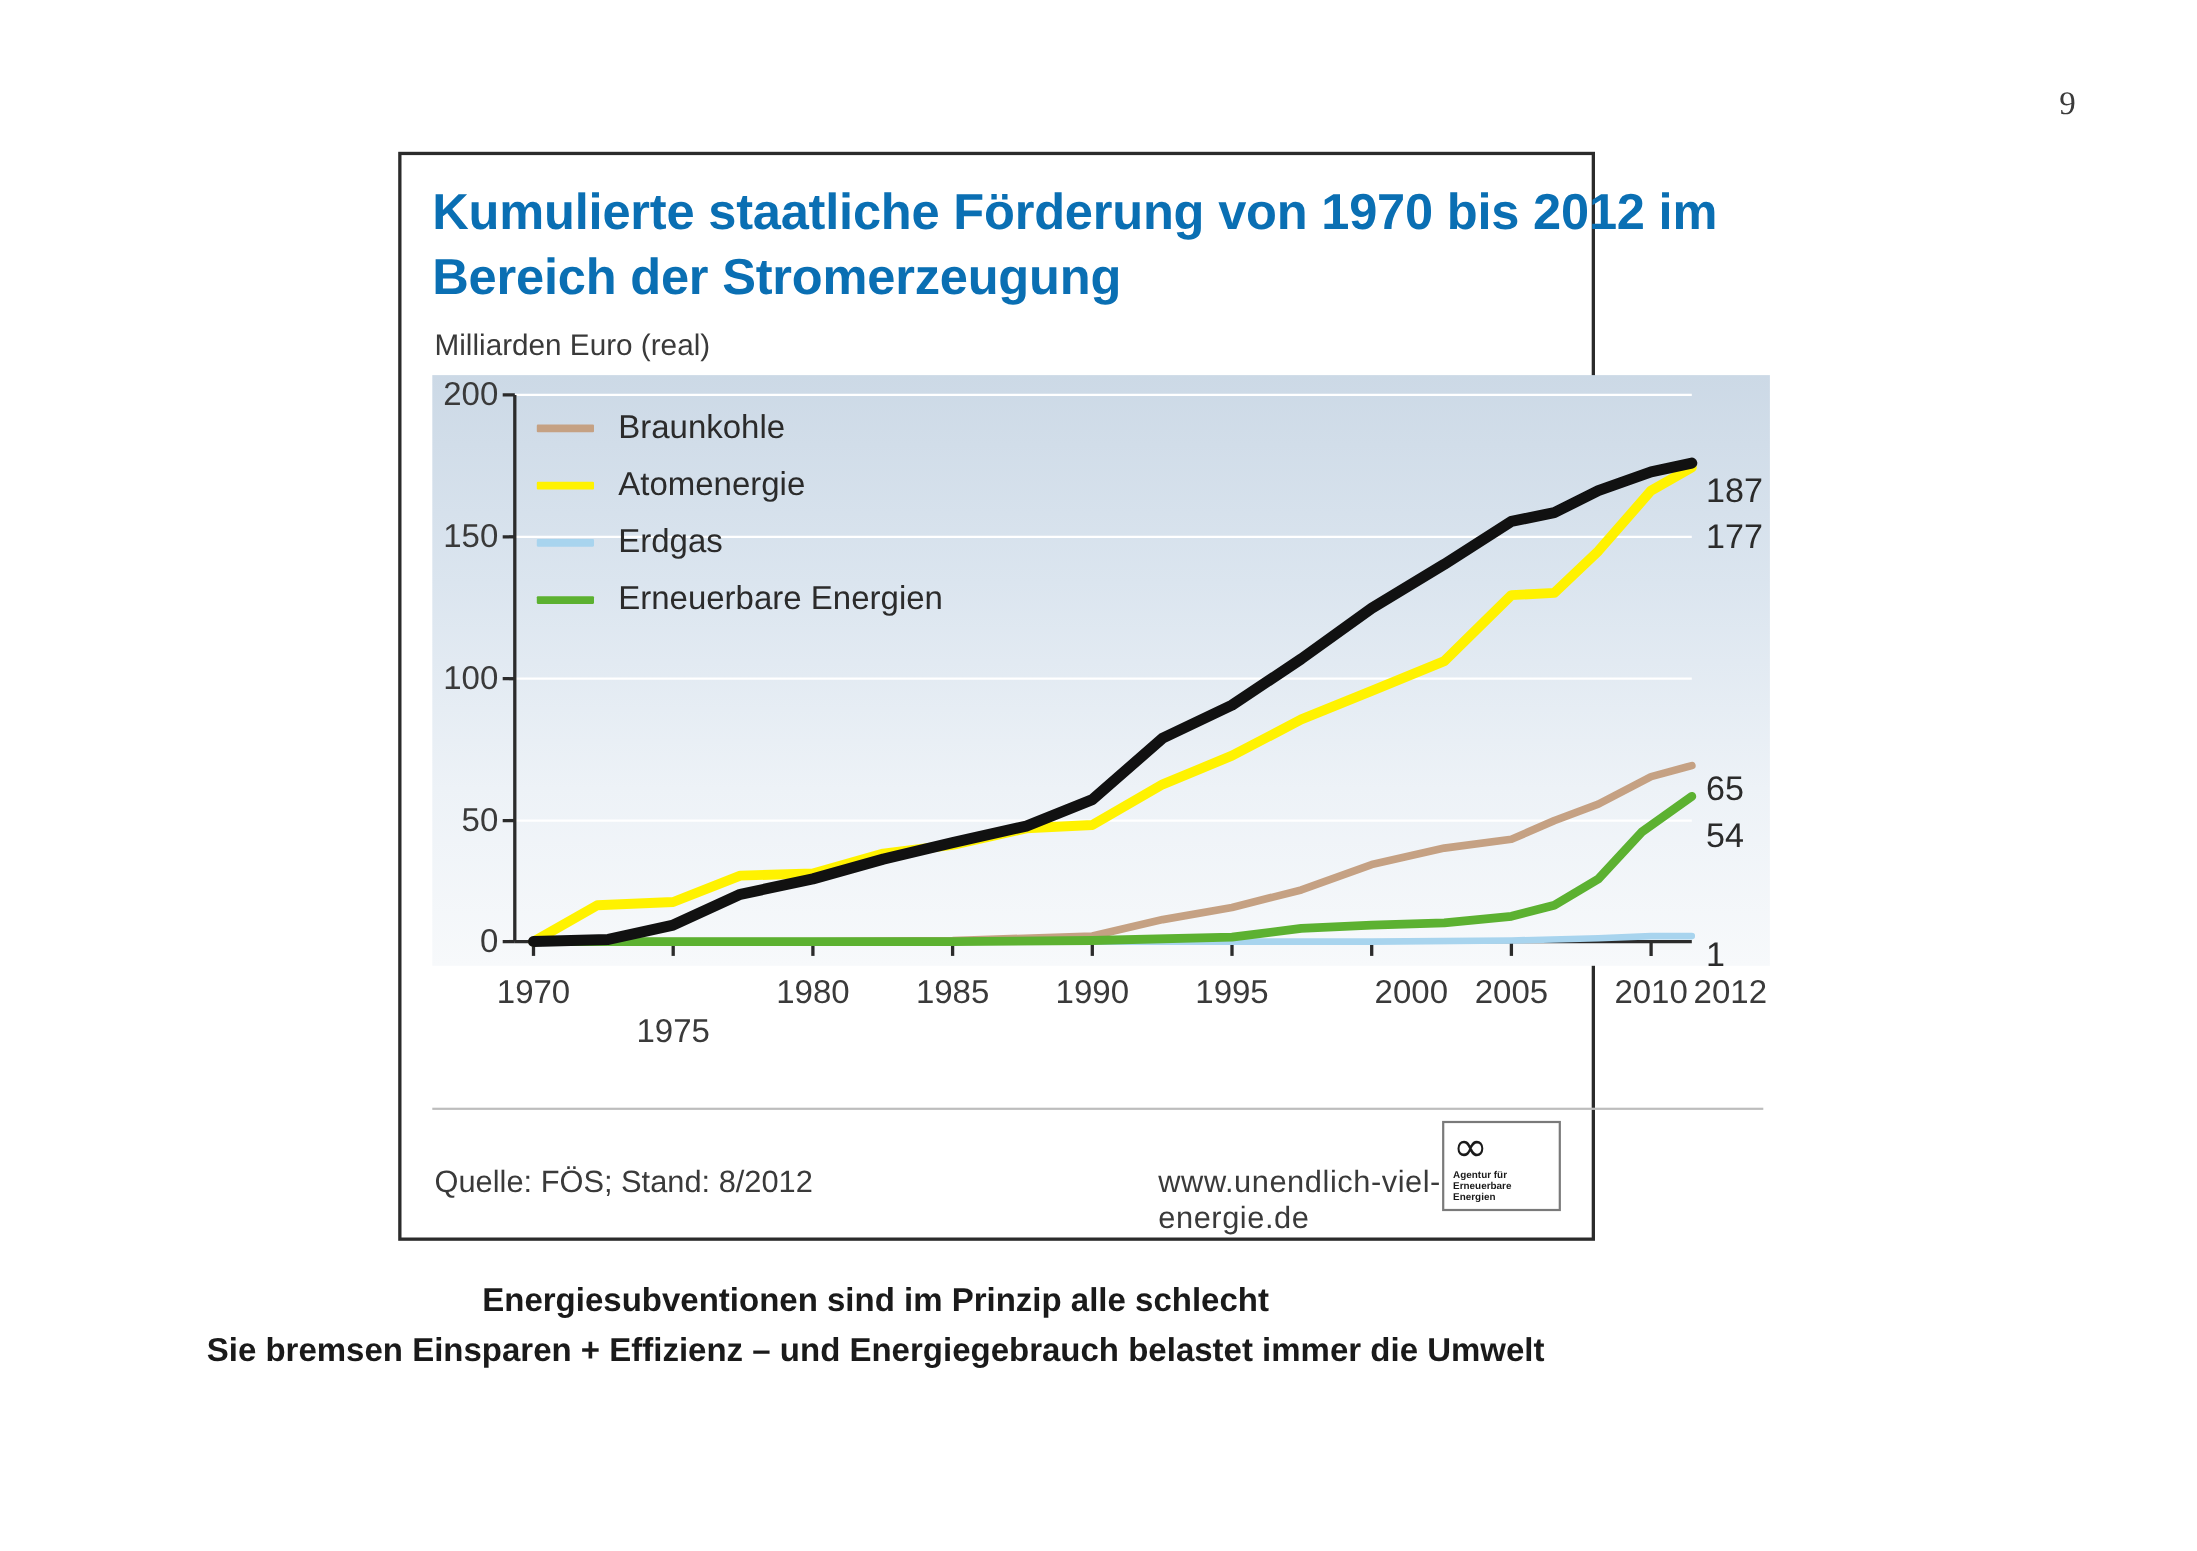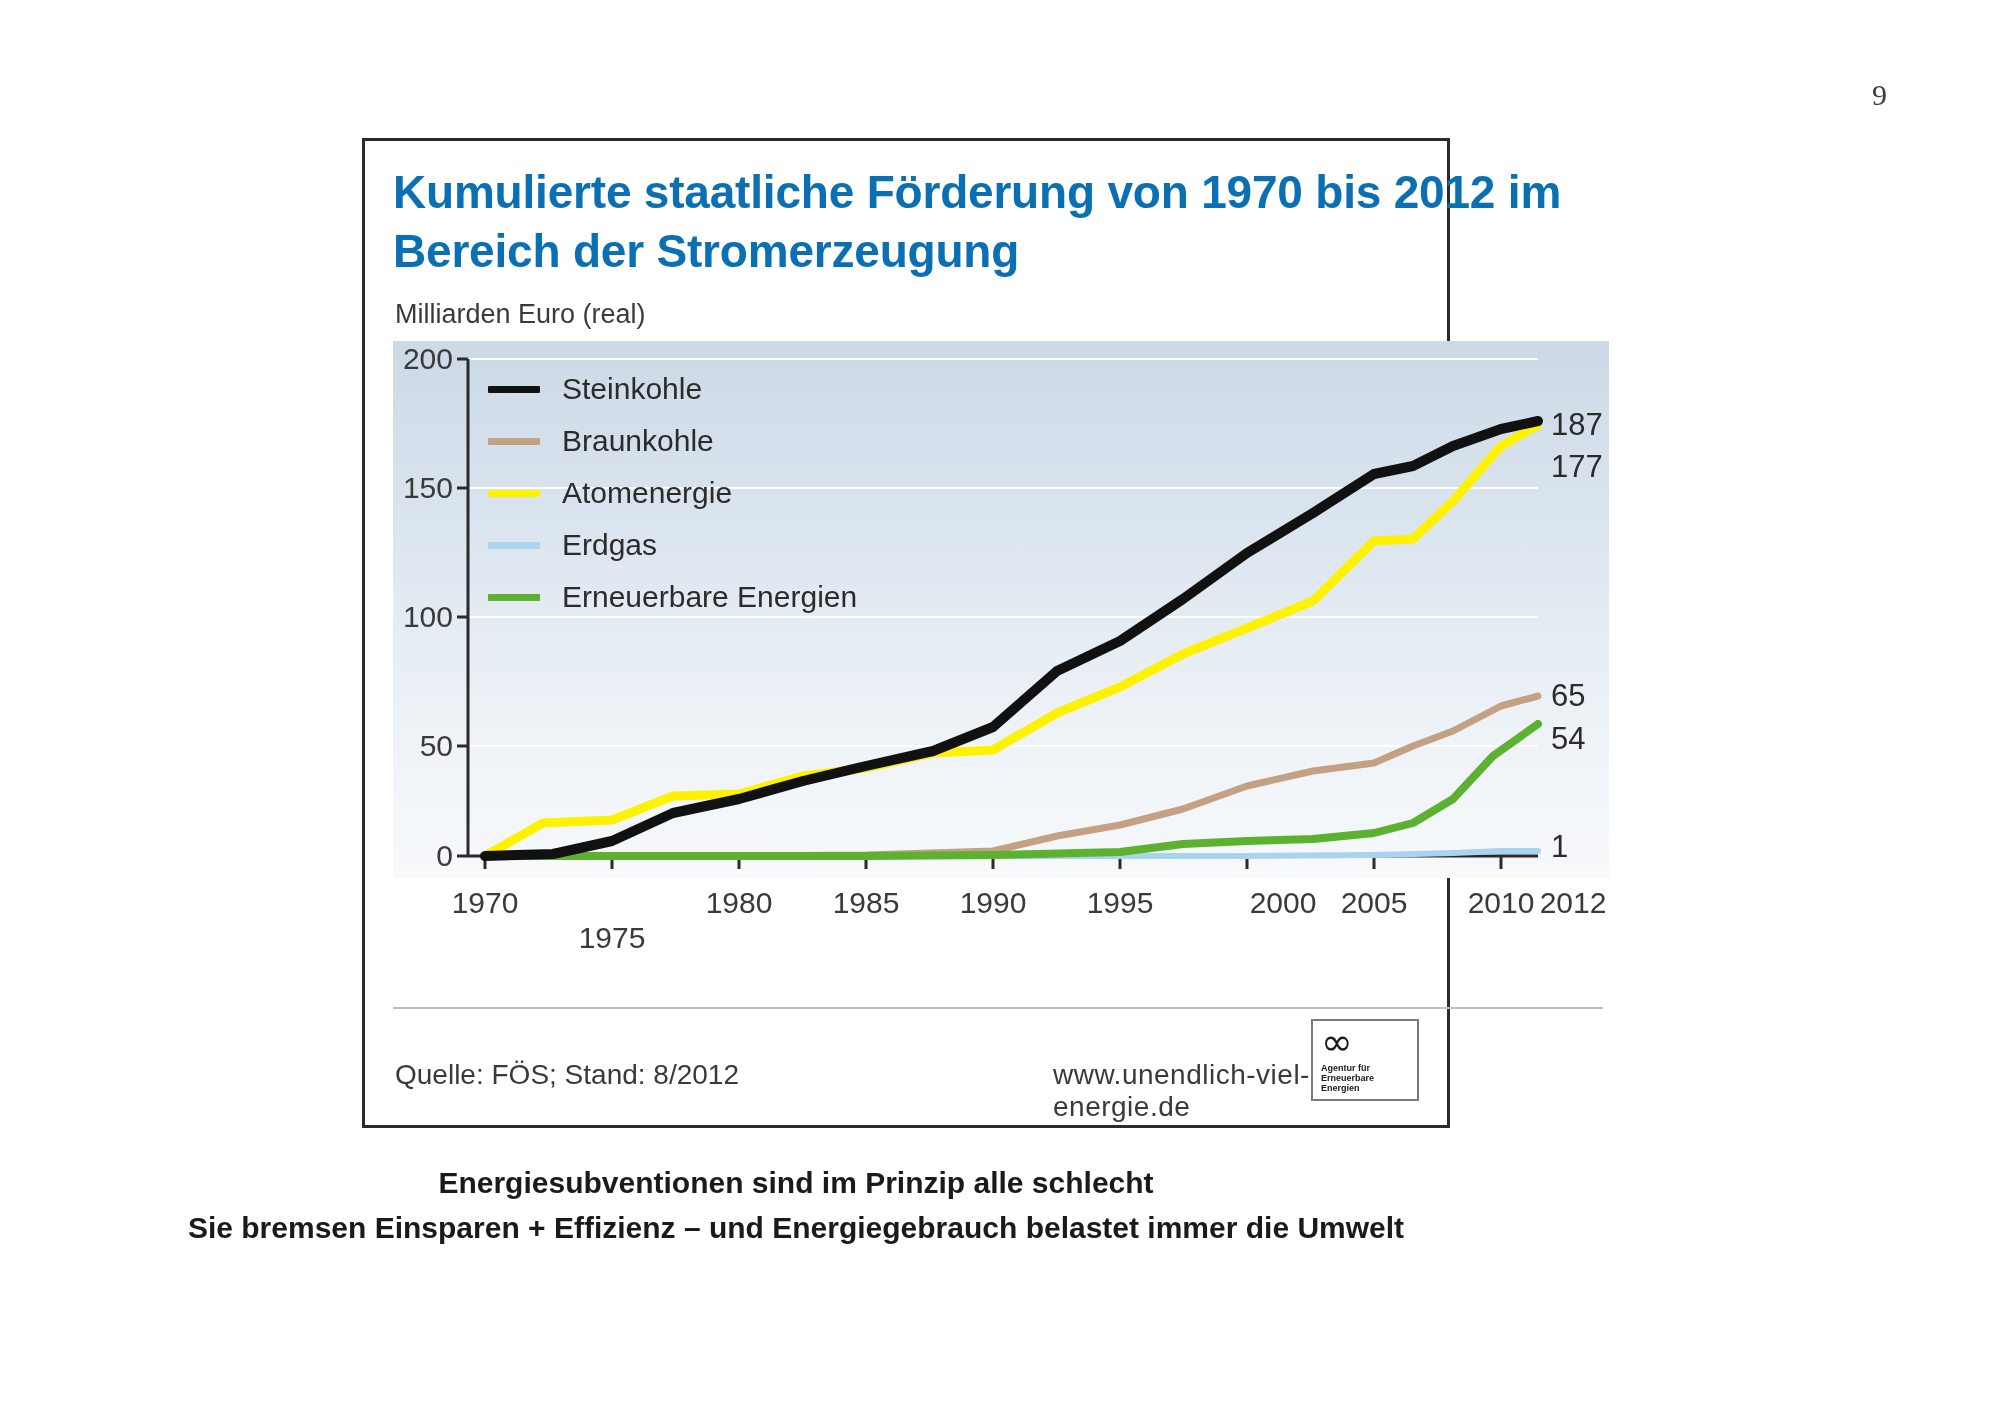"Steinkohle" div.legend-row { html: <div> <span></span> <span>Steinkohle</span> </div> -> none }
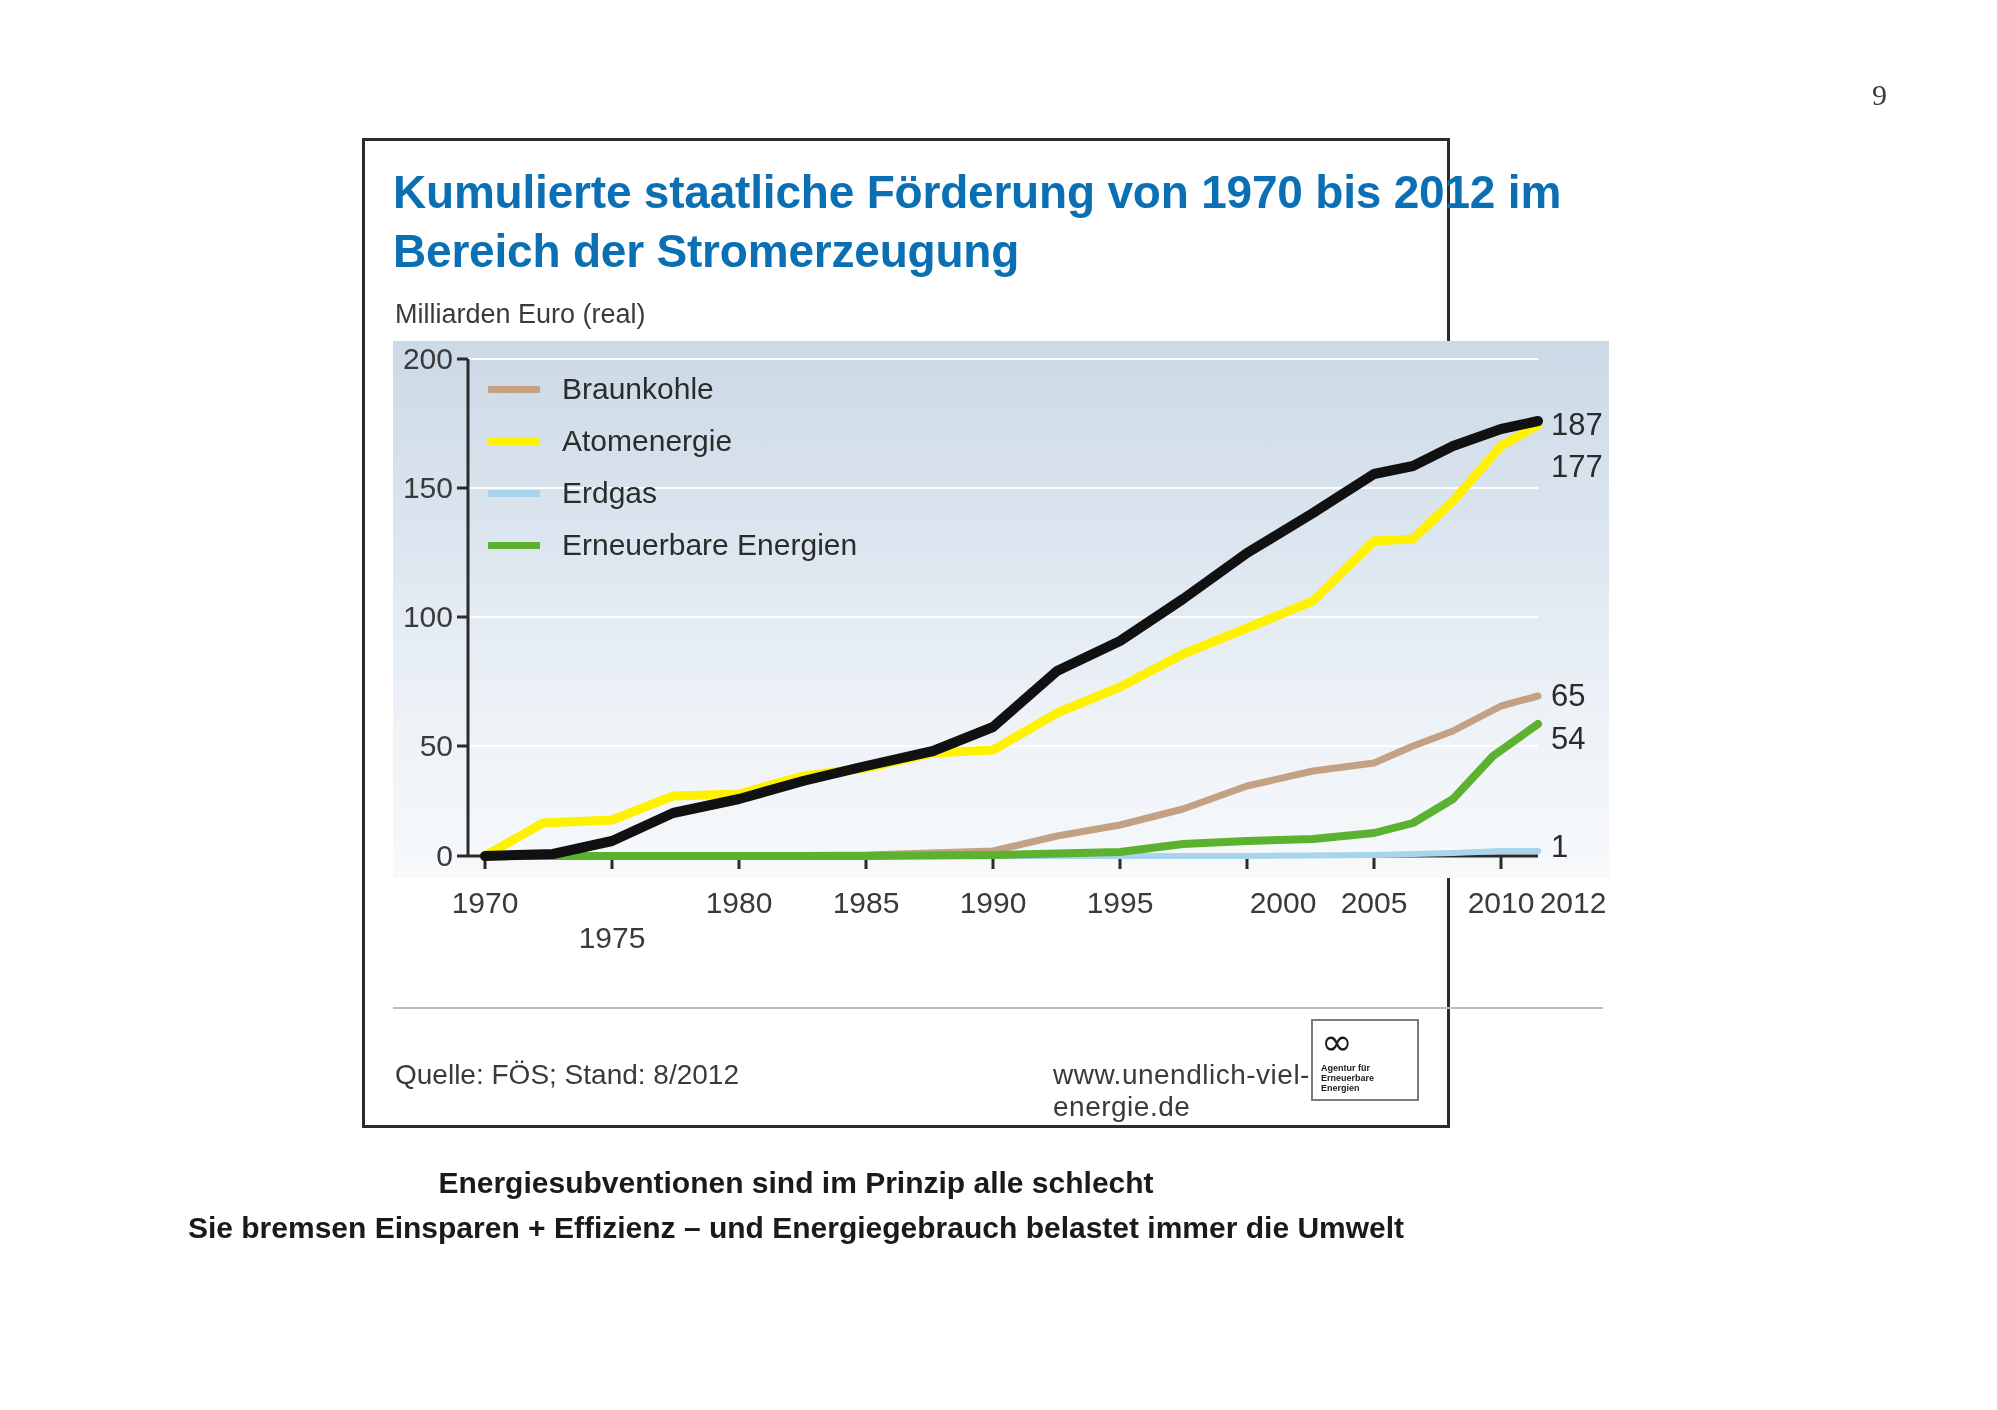"187" .endval { margin-top: none -> 21px }
